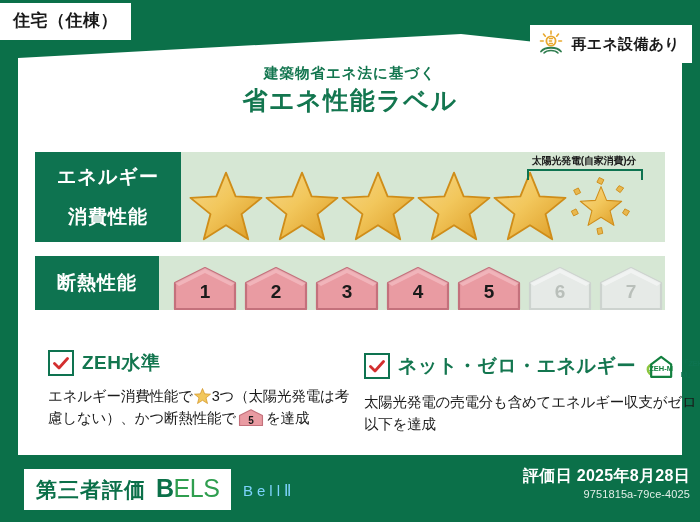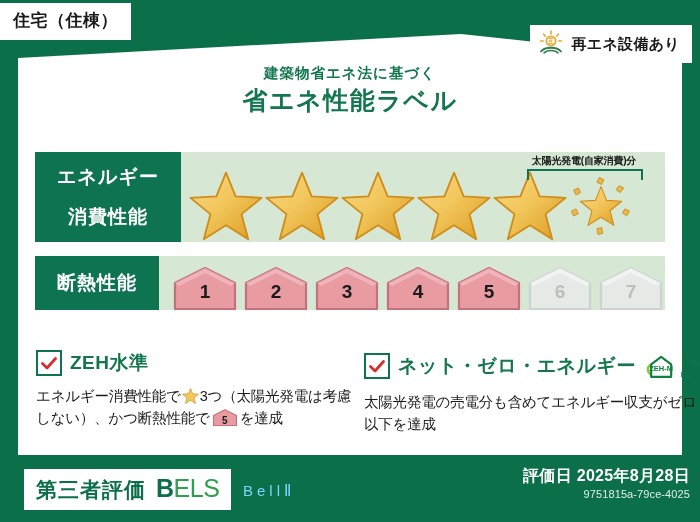"ZEH水準" .ach-col { padding-left: 36px -> 48px }
